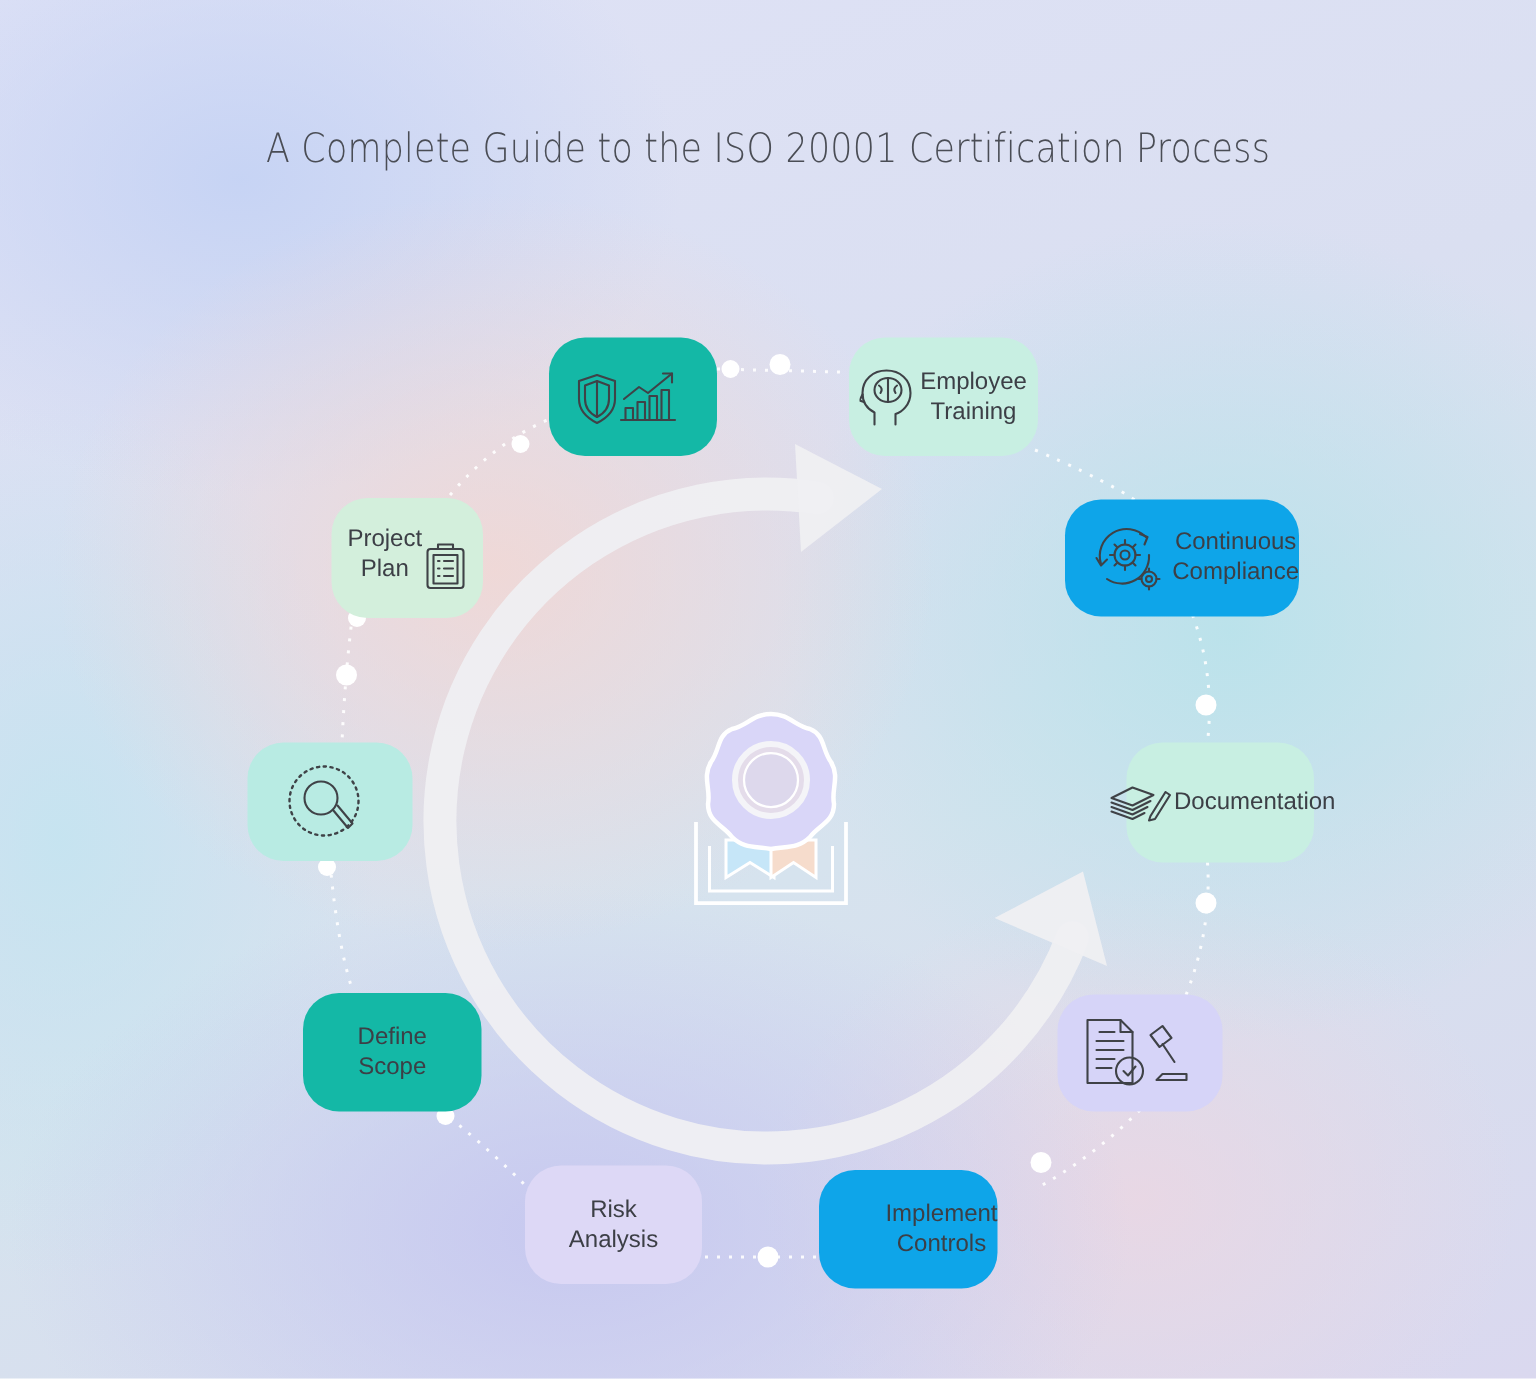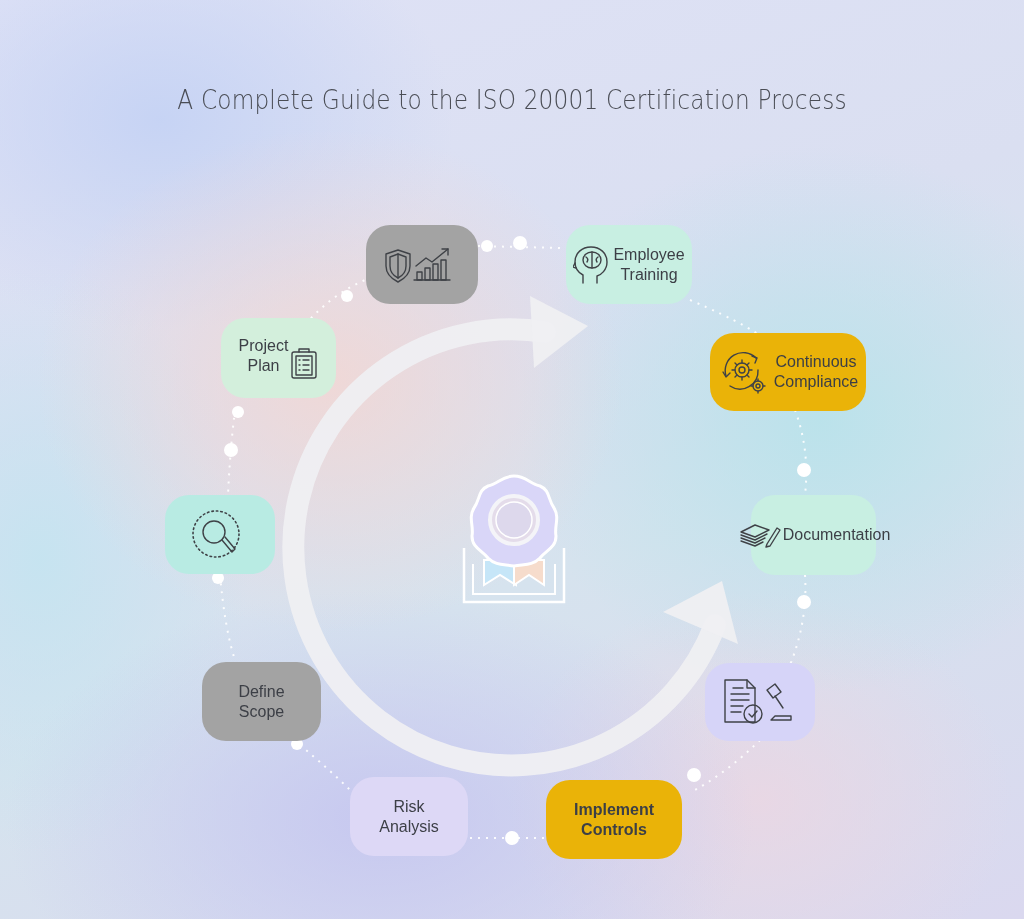"Project" div.card { top: 318px -> 332px; width: 115px -> 101px }
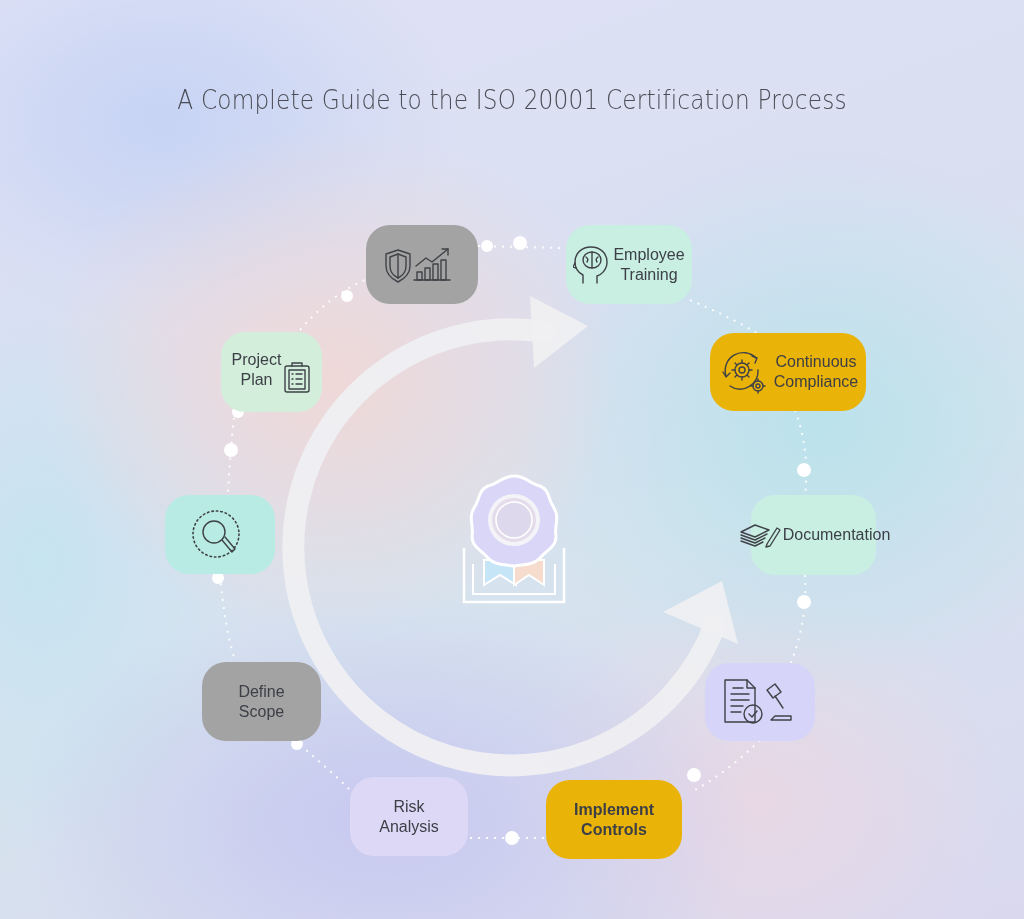"Continuous" .c-peach { background: #eab308 -> #0ea5e9; justify-content: none -> flex-end }
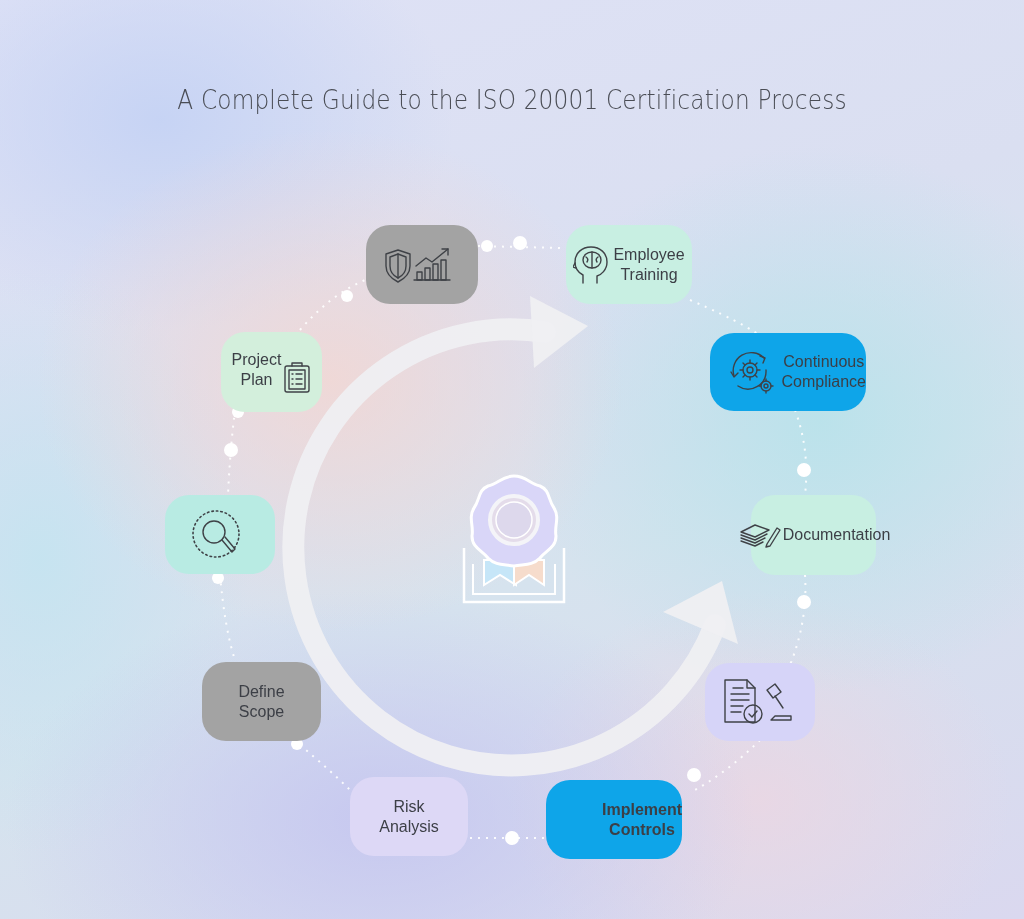"Define" .c-blue { background: #a3a3a3 -> #14b8a6 }
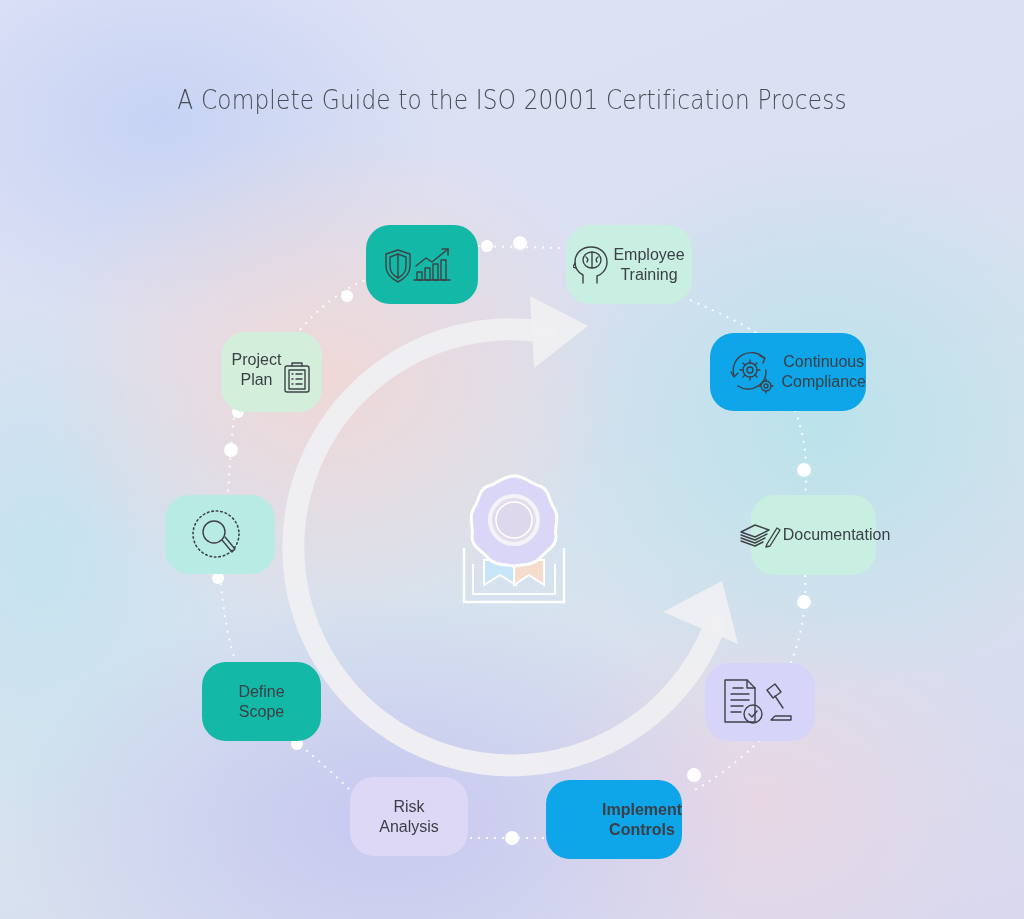"Implement" div.card { font-weight: bold -> none; width: 136px -> 119px }
